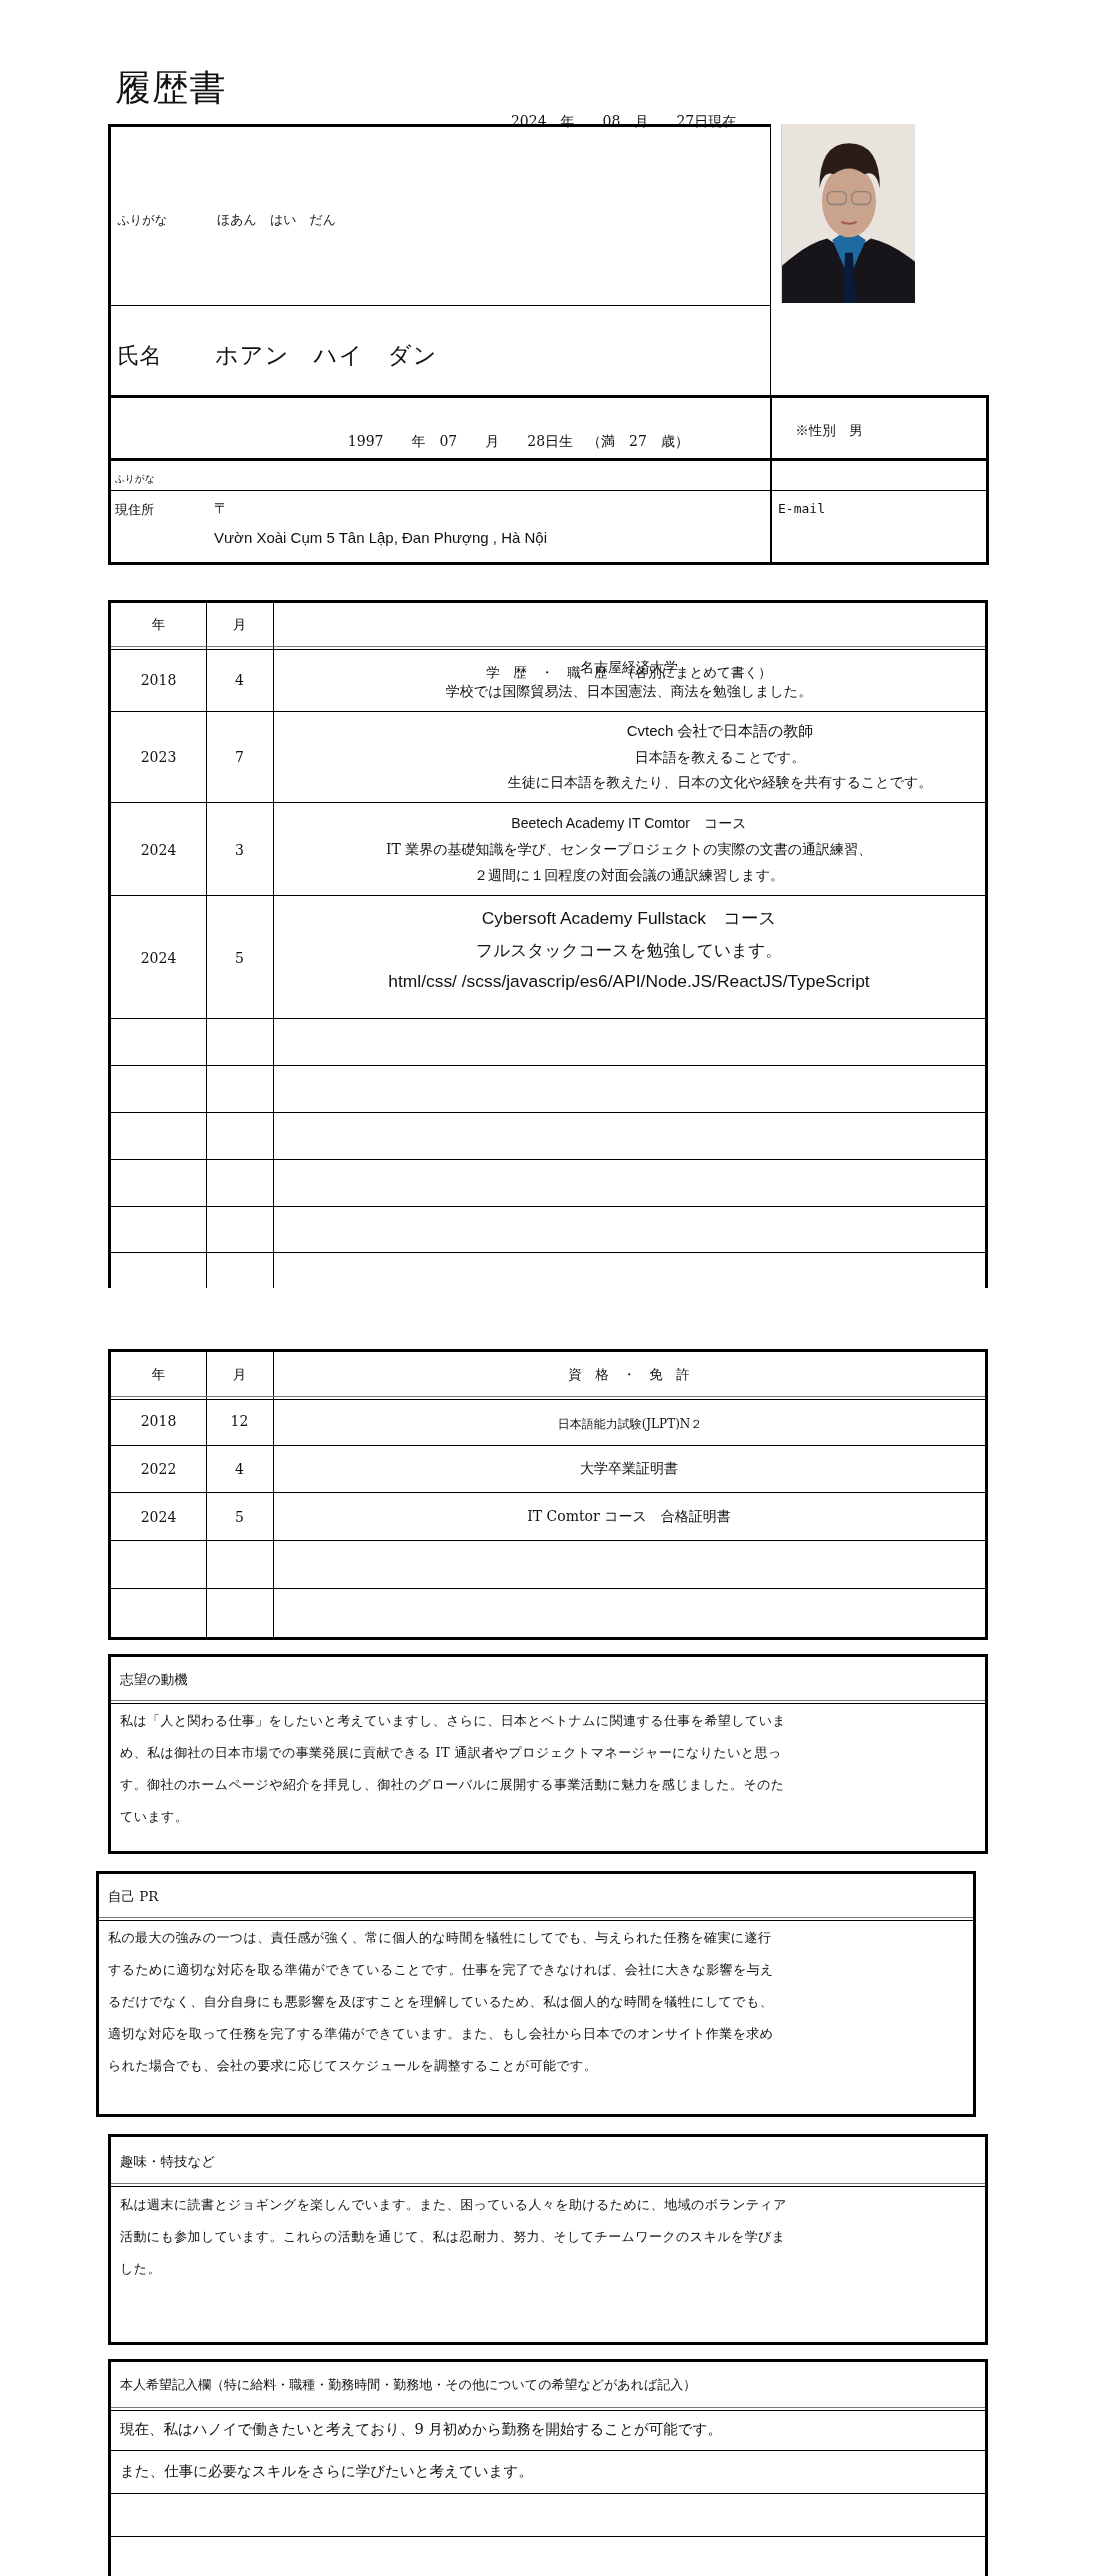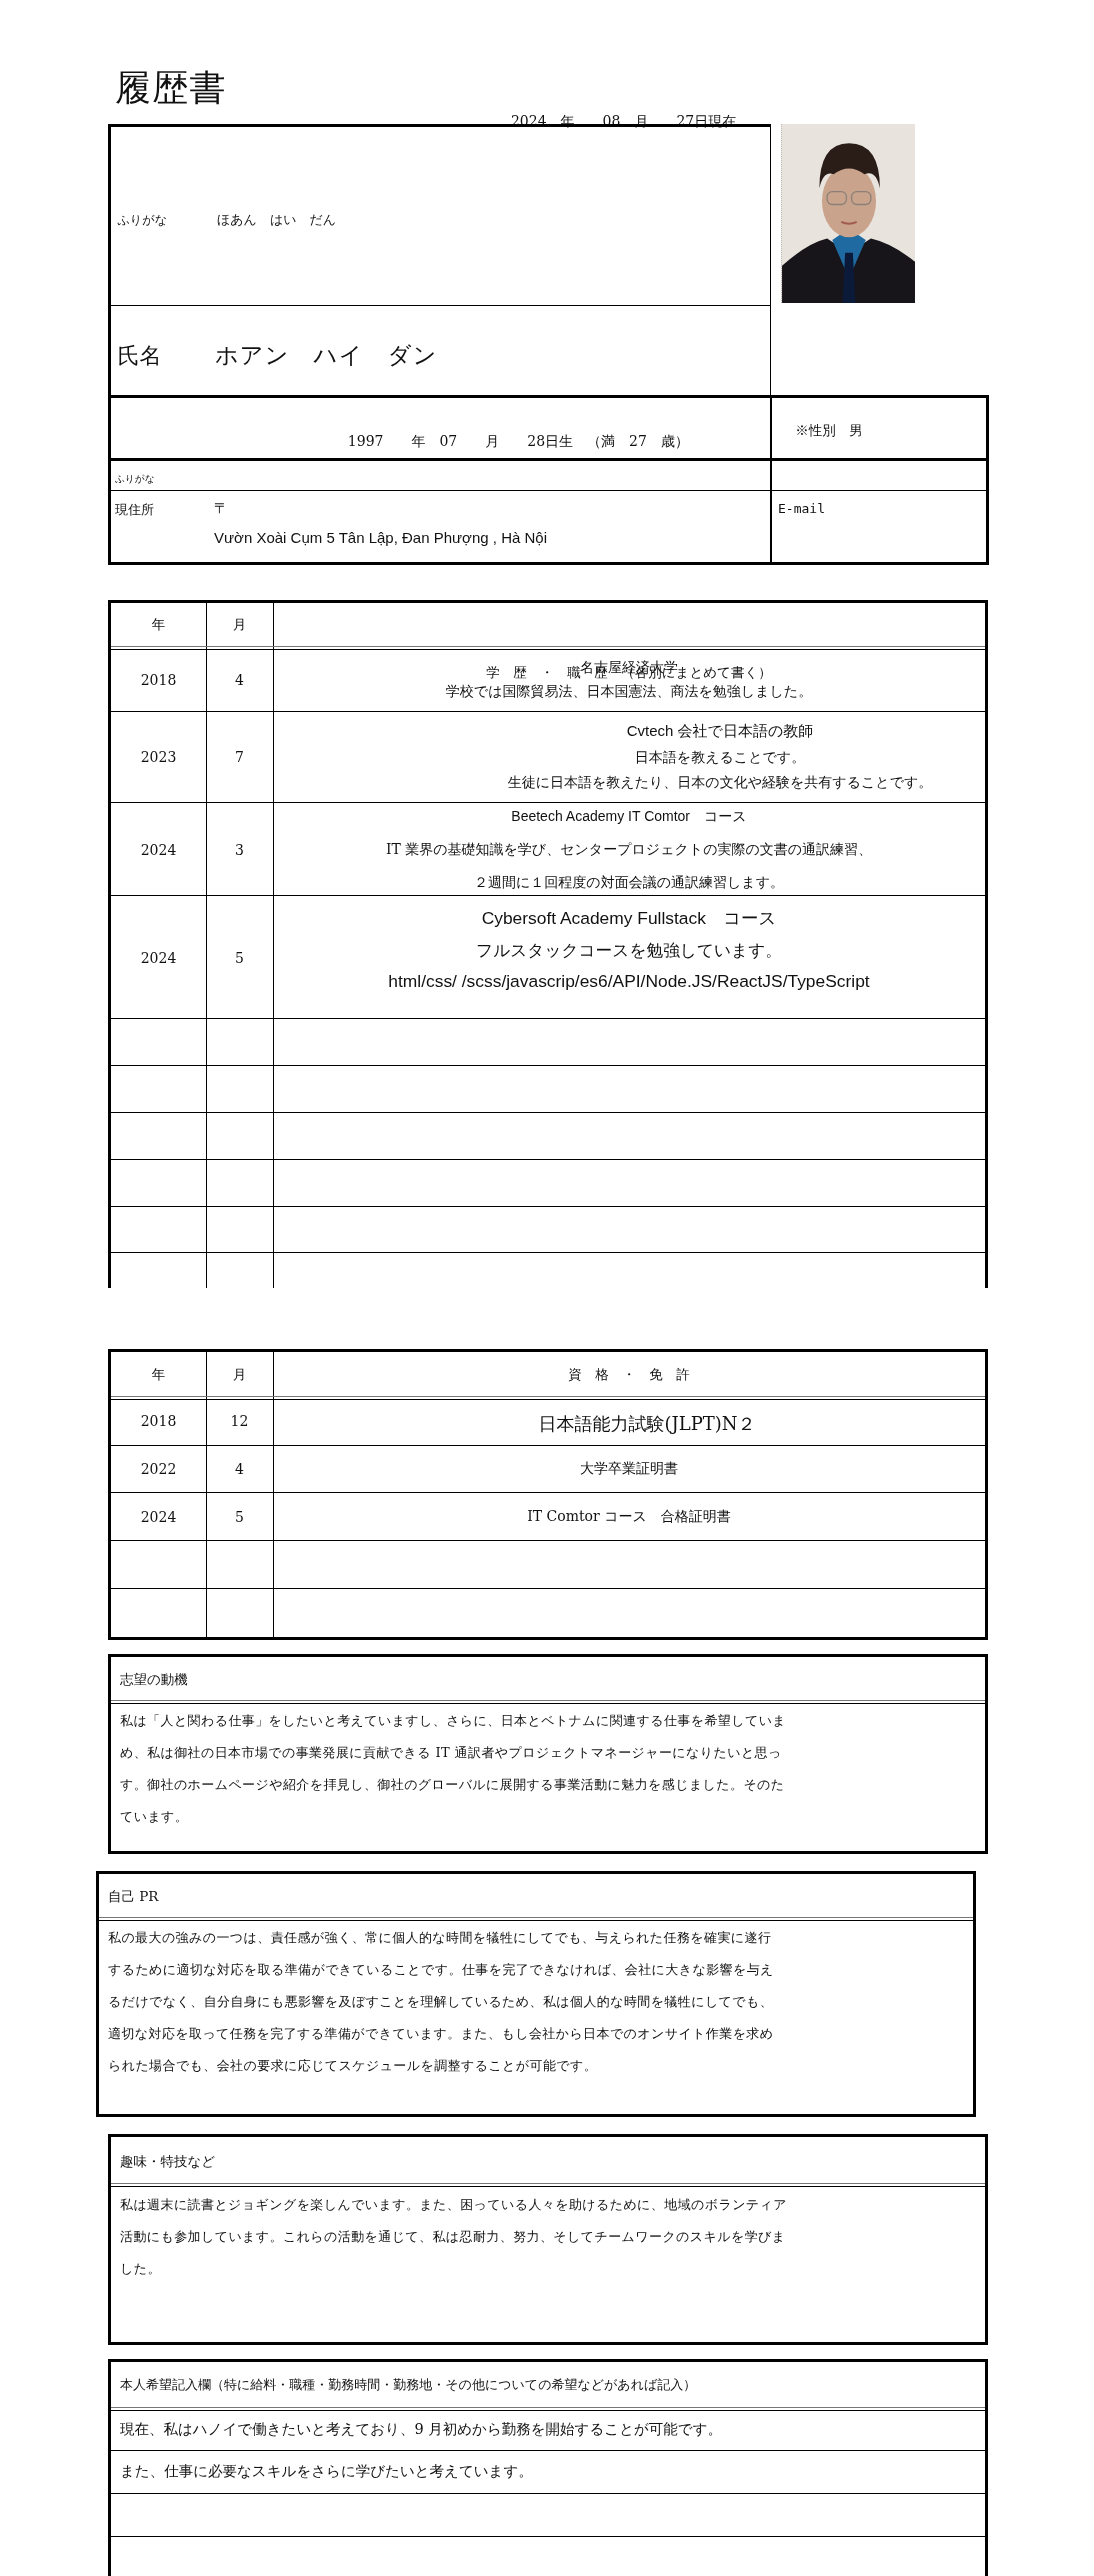"Beetech Academy IT Comtor コース" div.hist-lines { gap: 15px -> 8px }
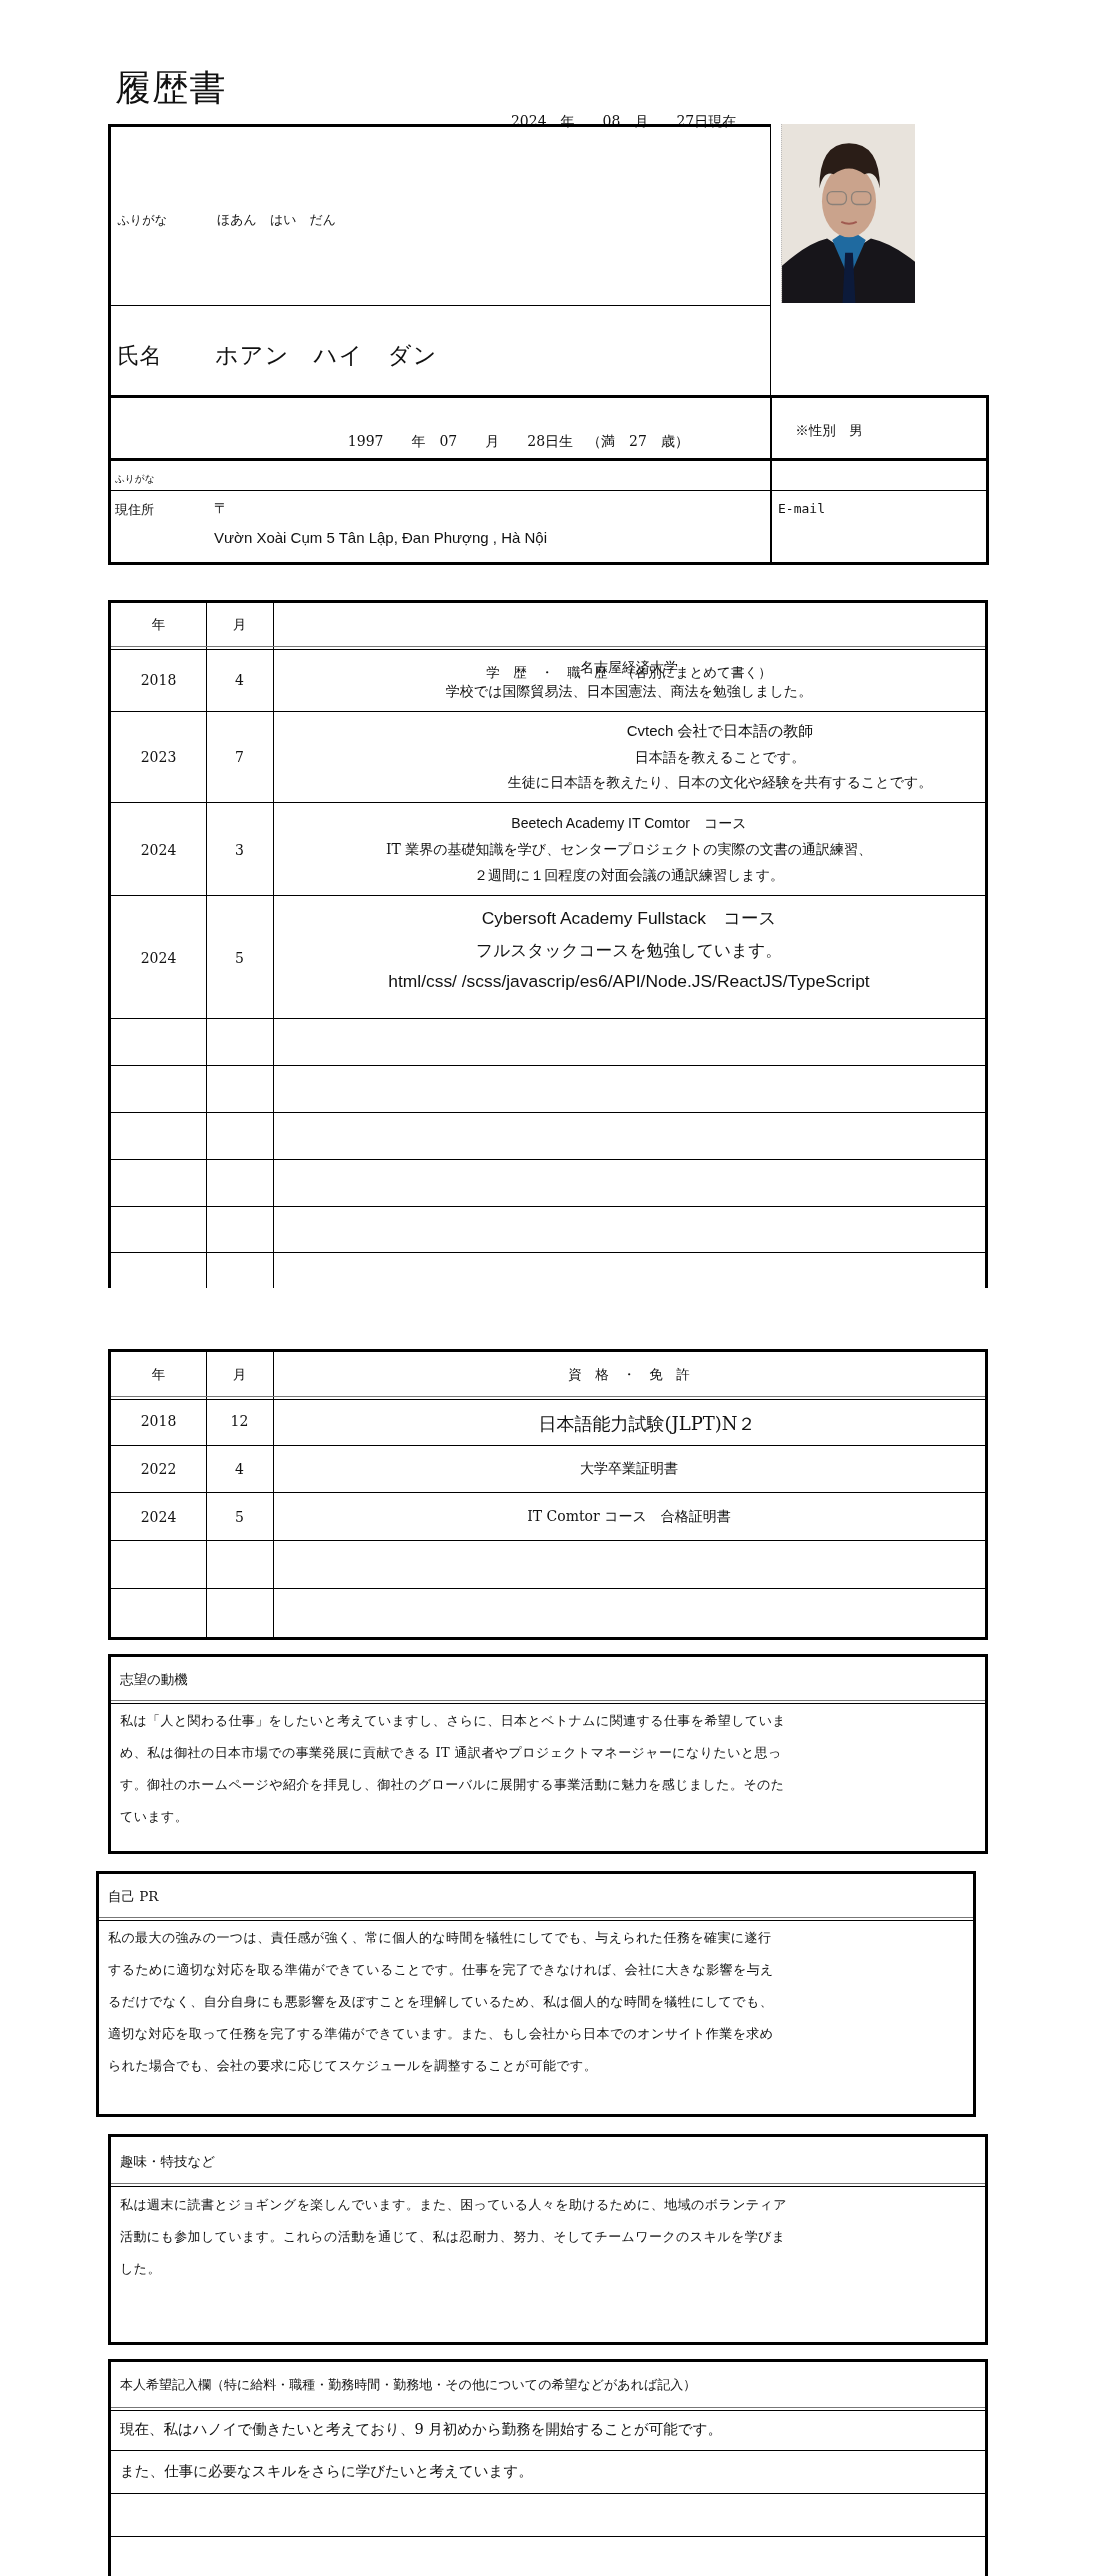"日本語能力試験(JLPT)N２" div.cell-center { font-size: 18px -> 12px; left: 180px -> 163px }
